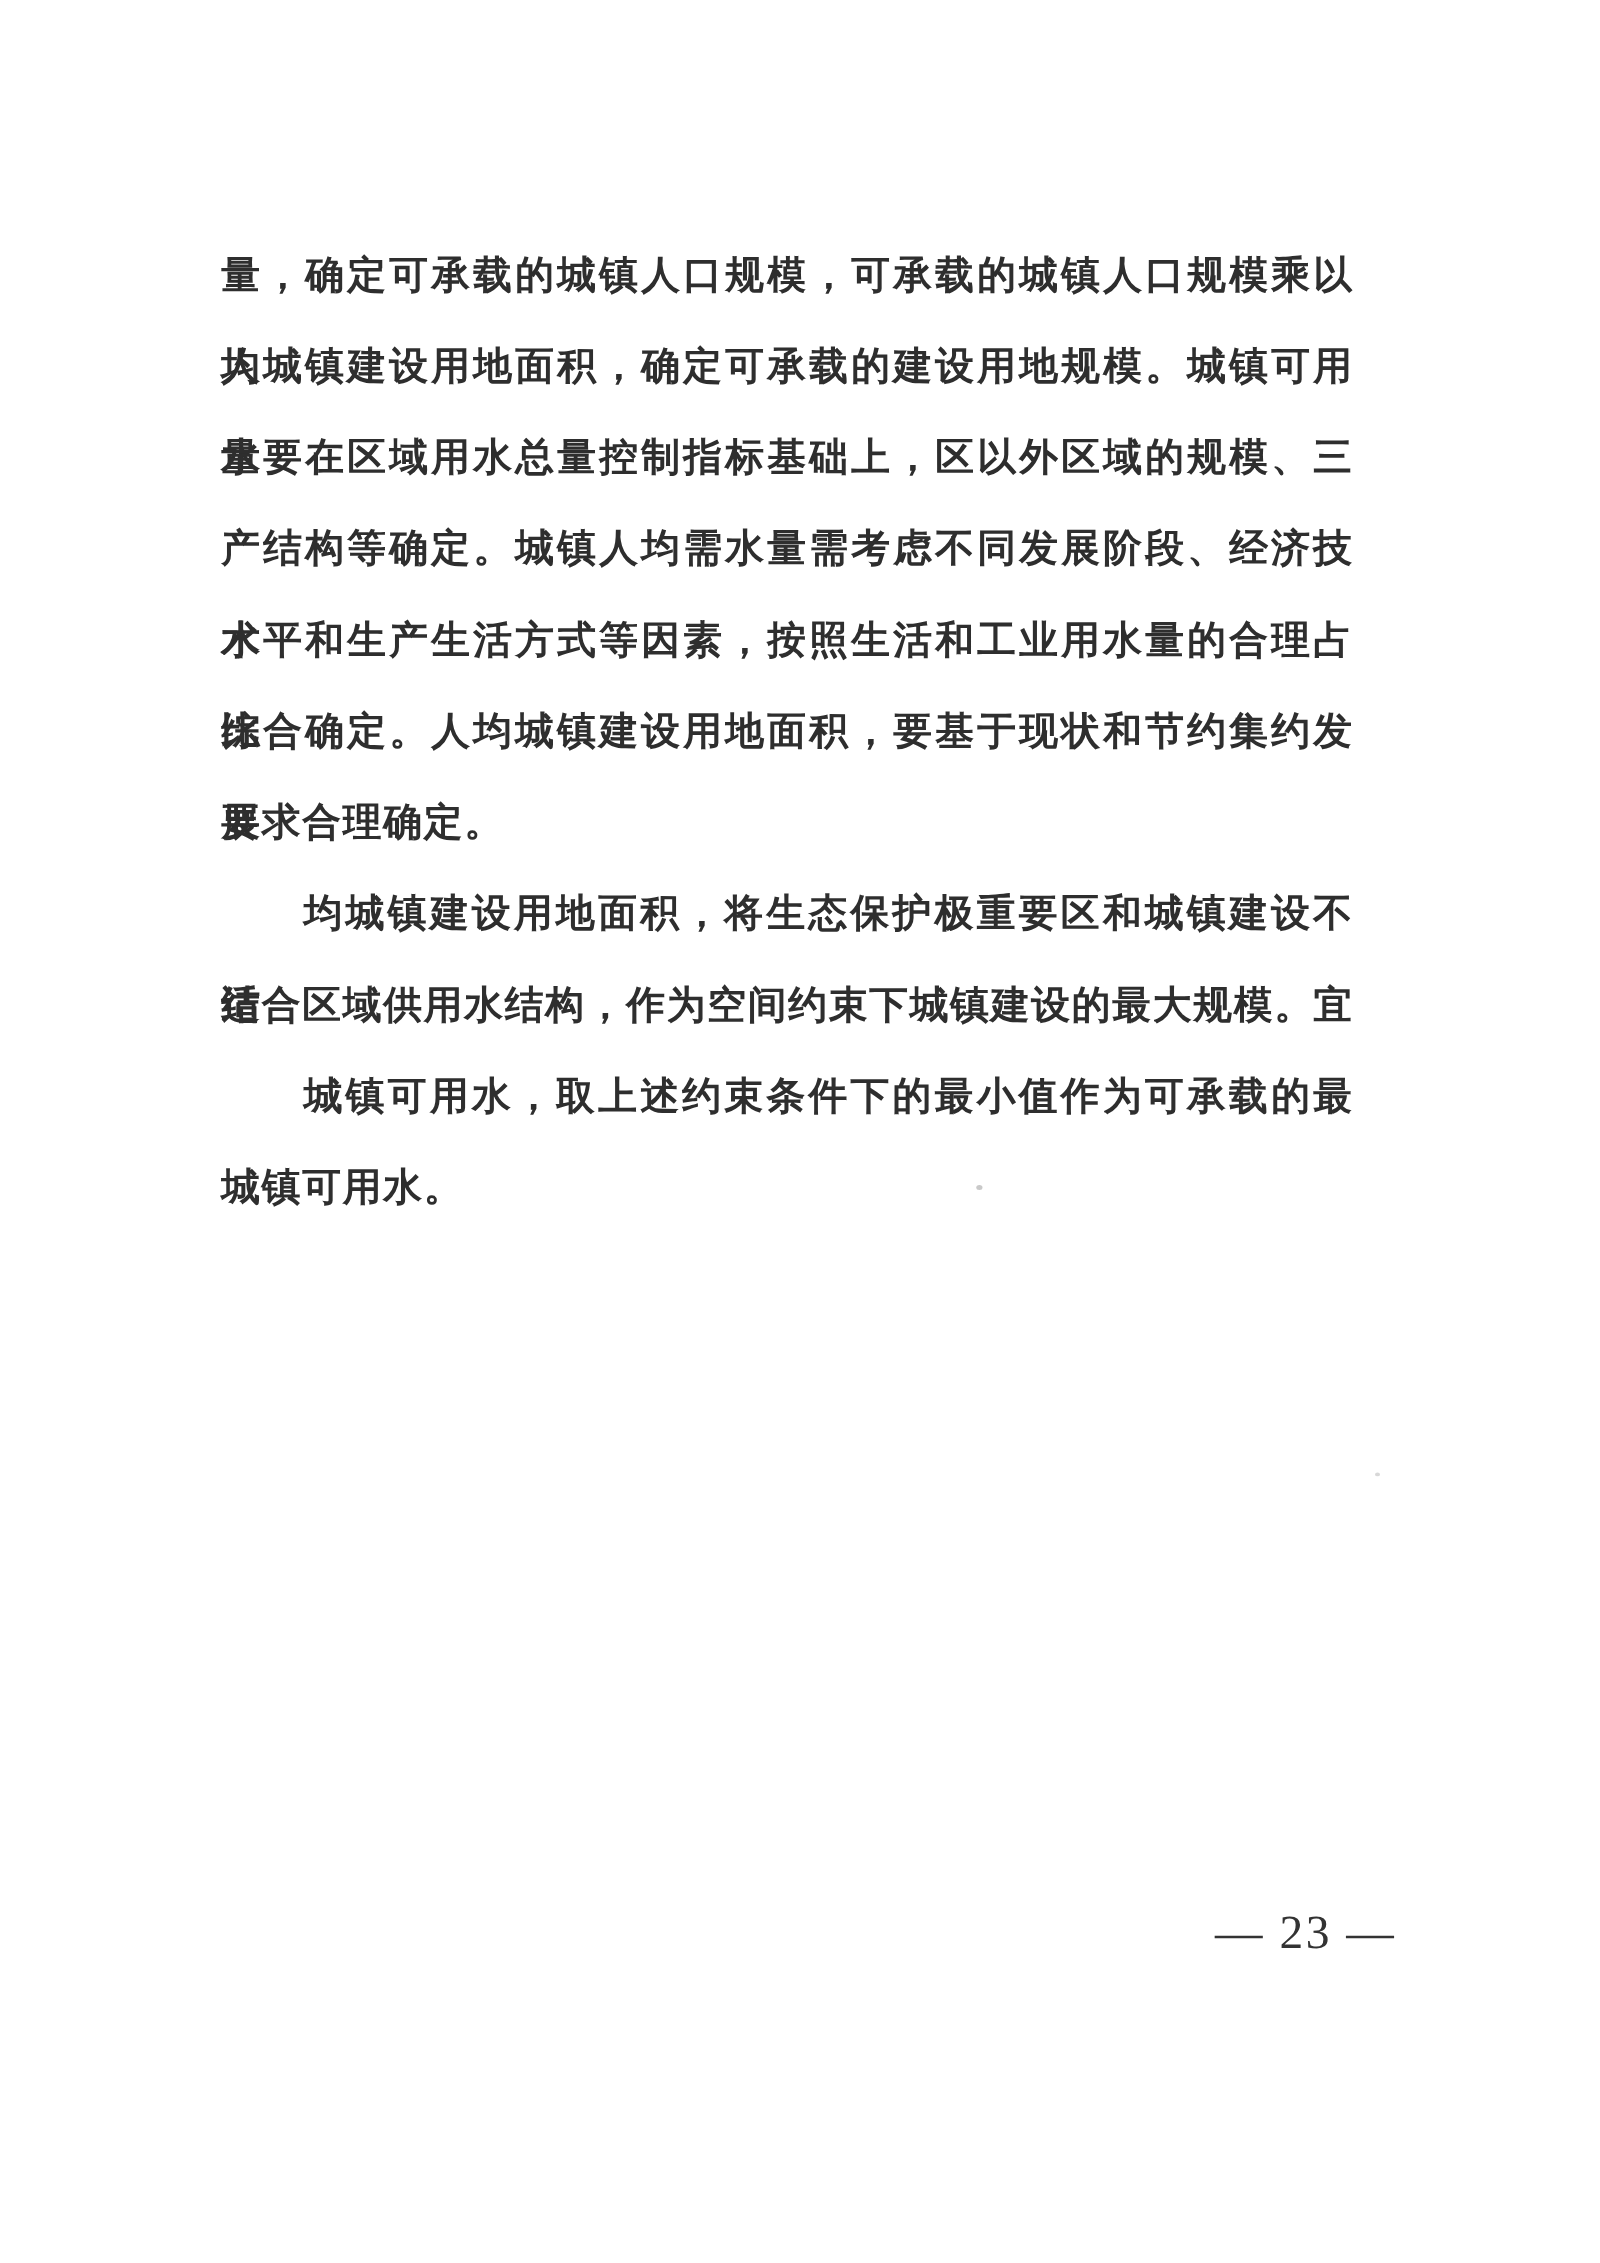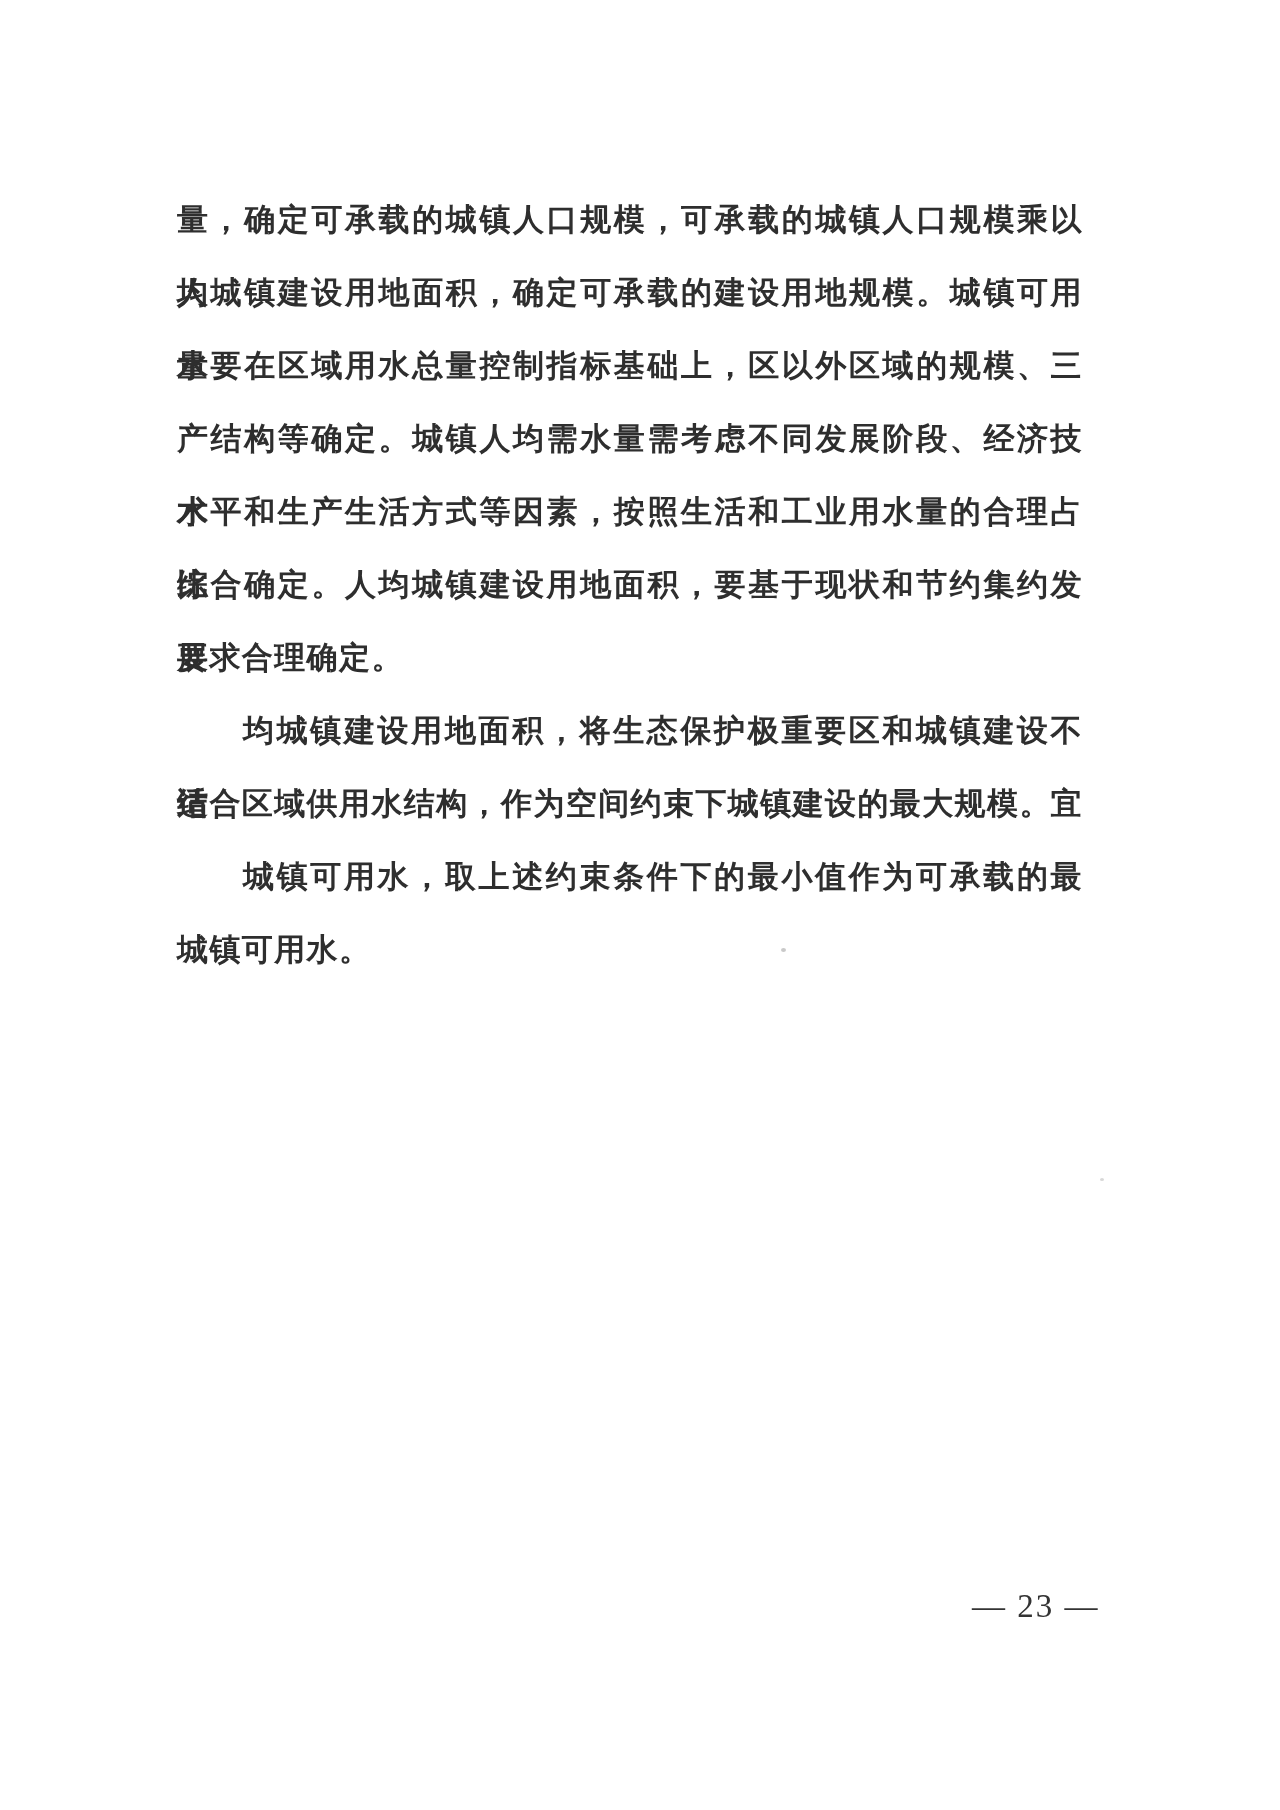"— 23 —" .footer { font-size: 33px -> 38px; top: 1584px -> 1524px }
